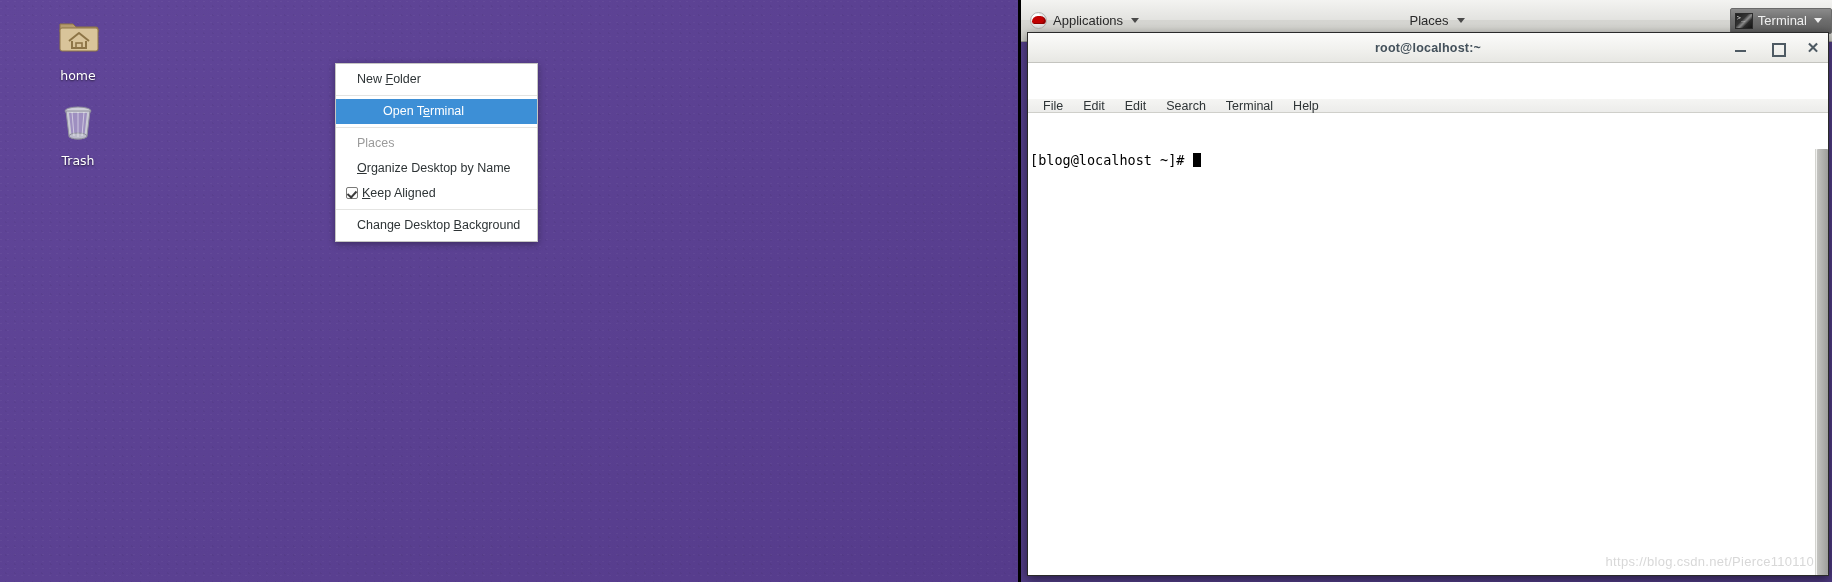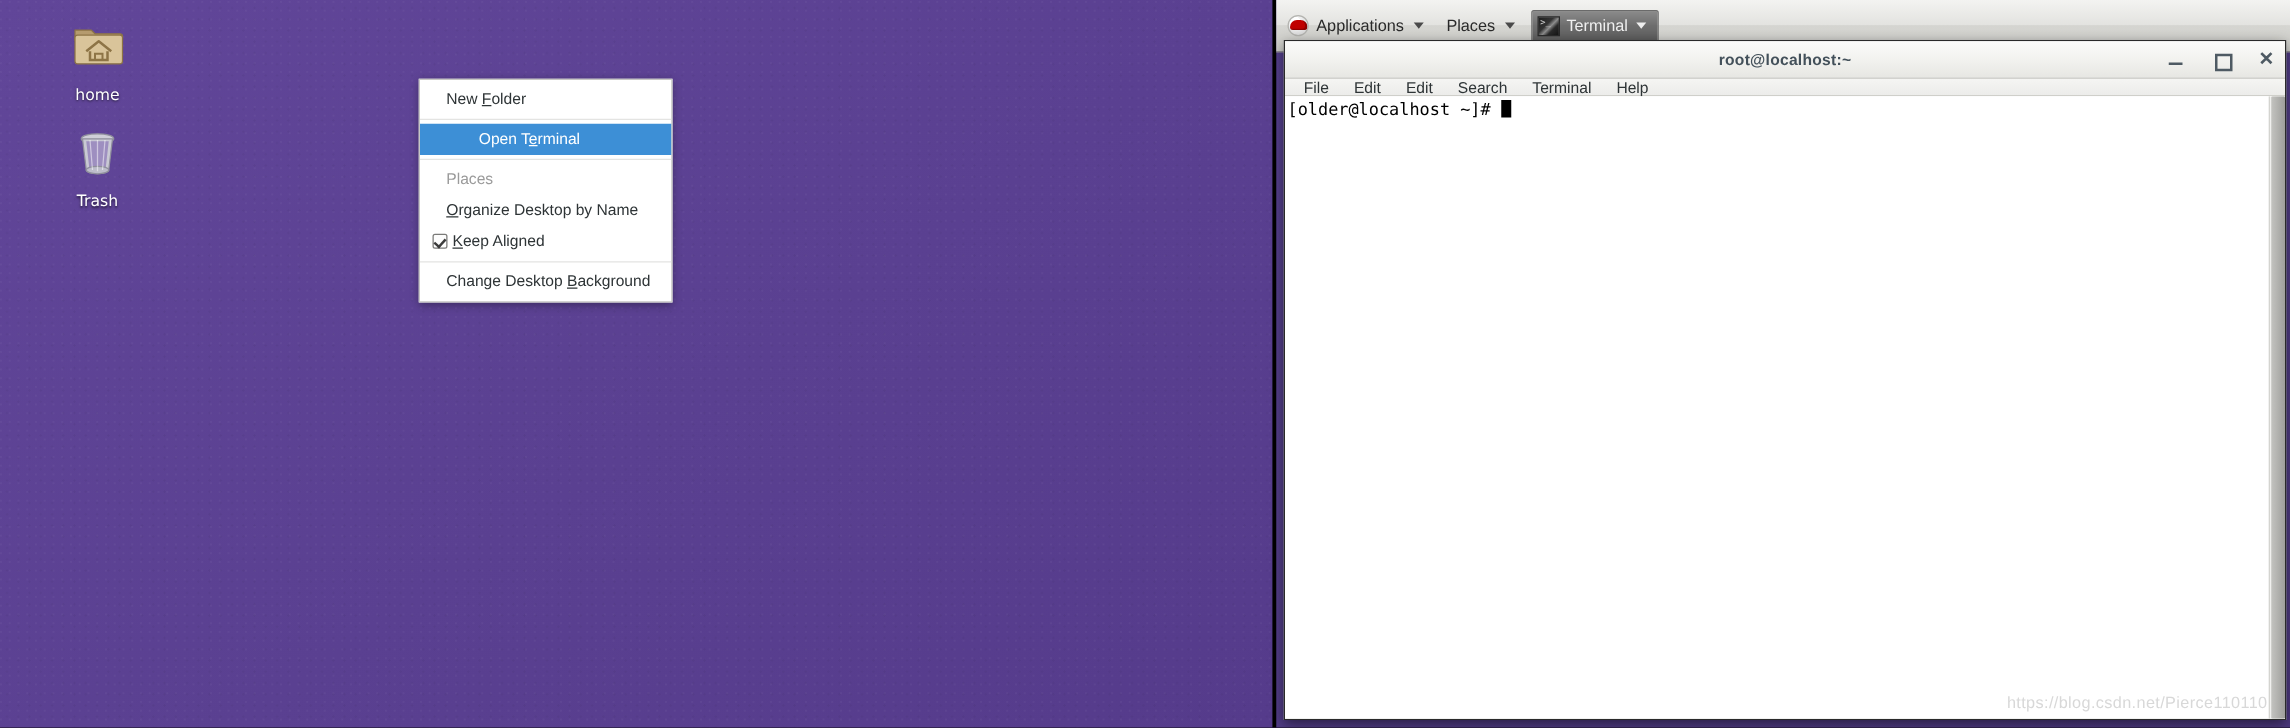"Applications" #panel { justify-content: none -> space-between }
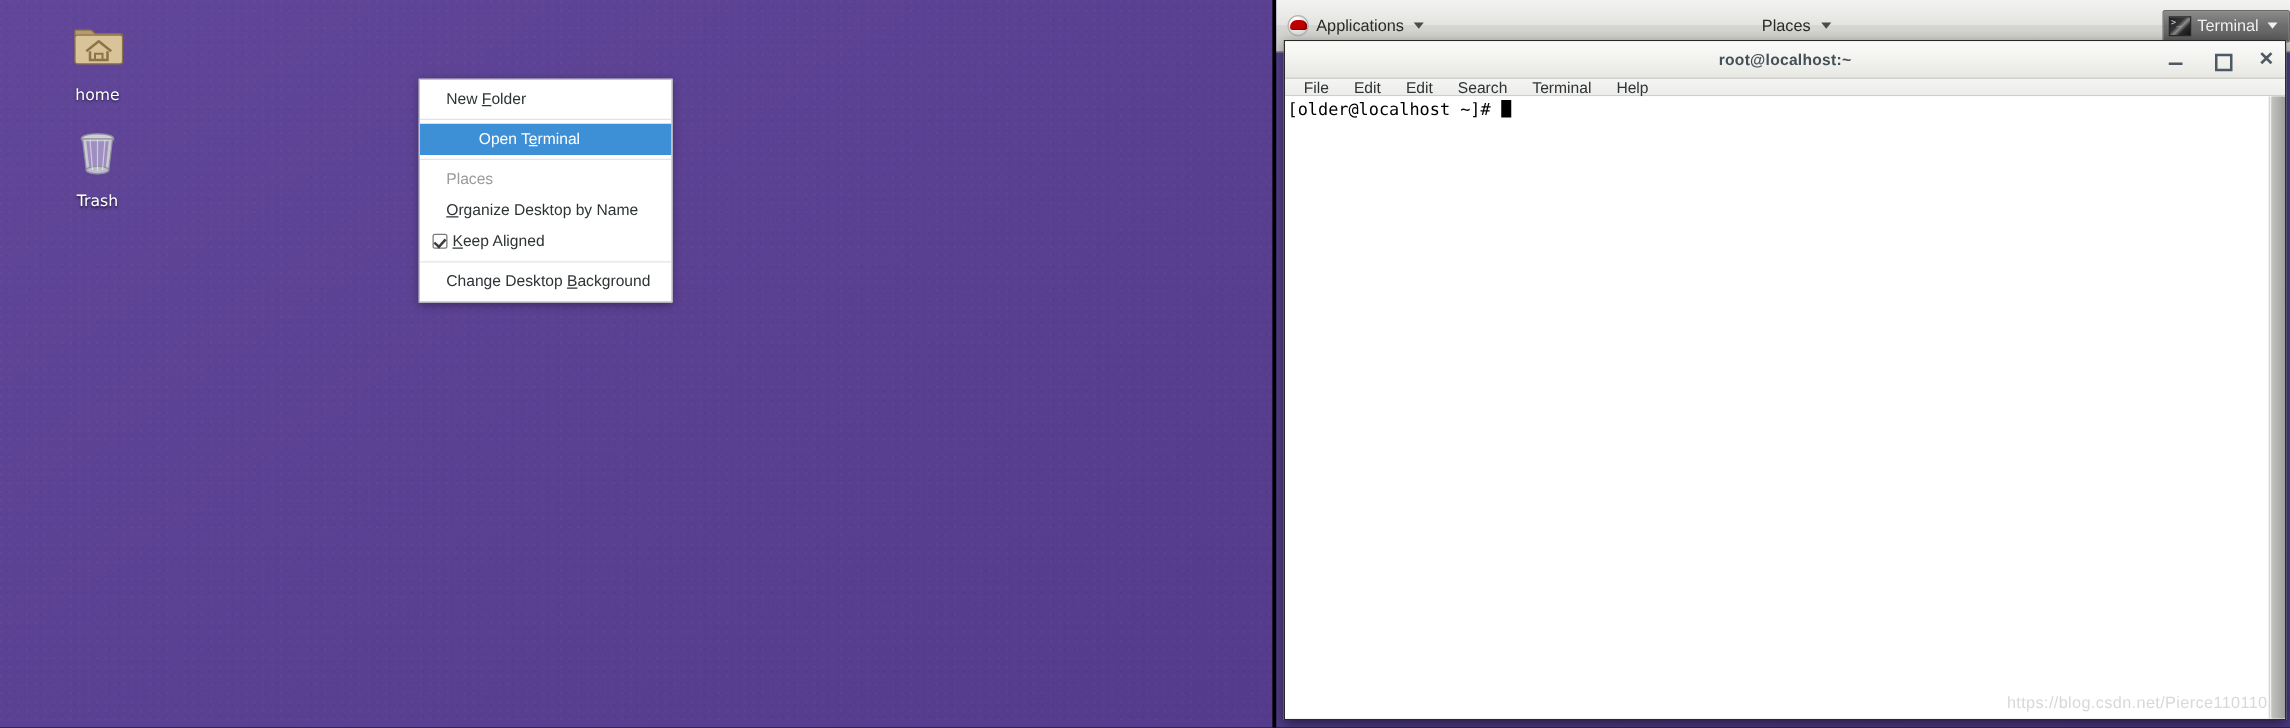"root@localhost:~" #term-win { gap: none -> 36px }
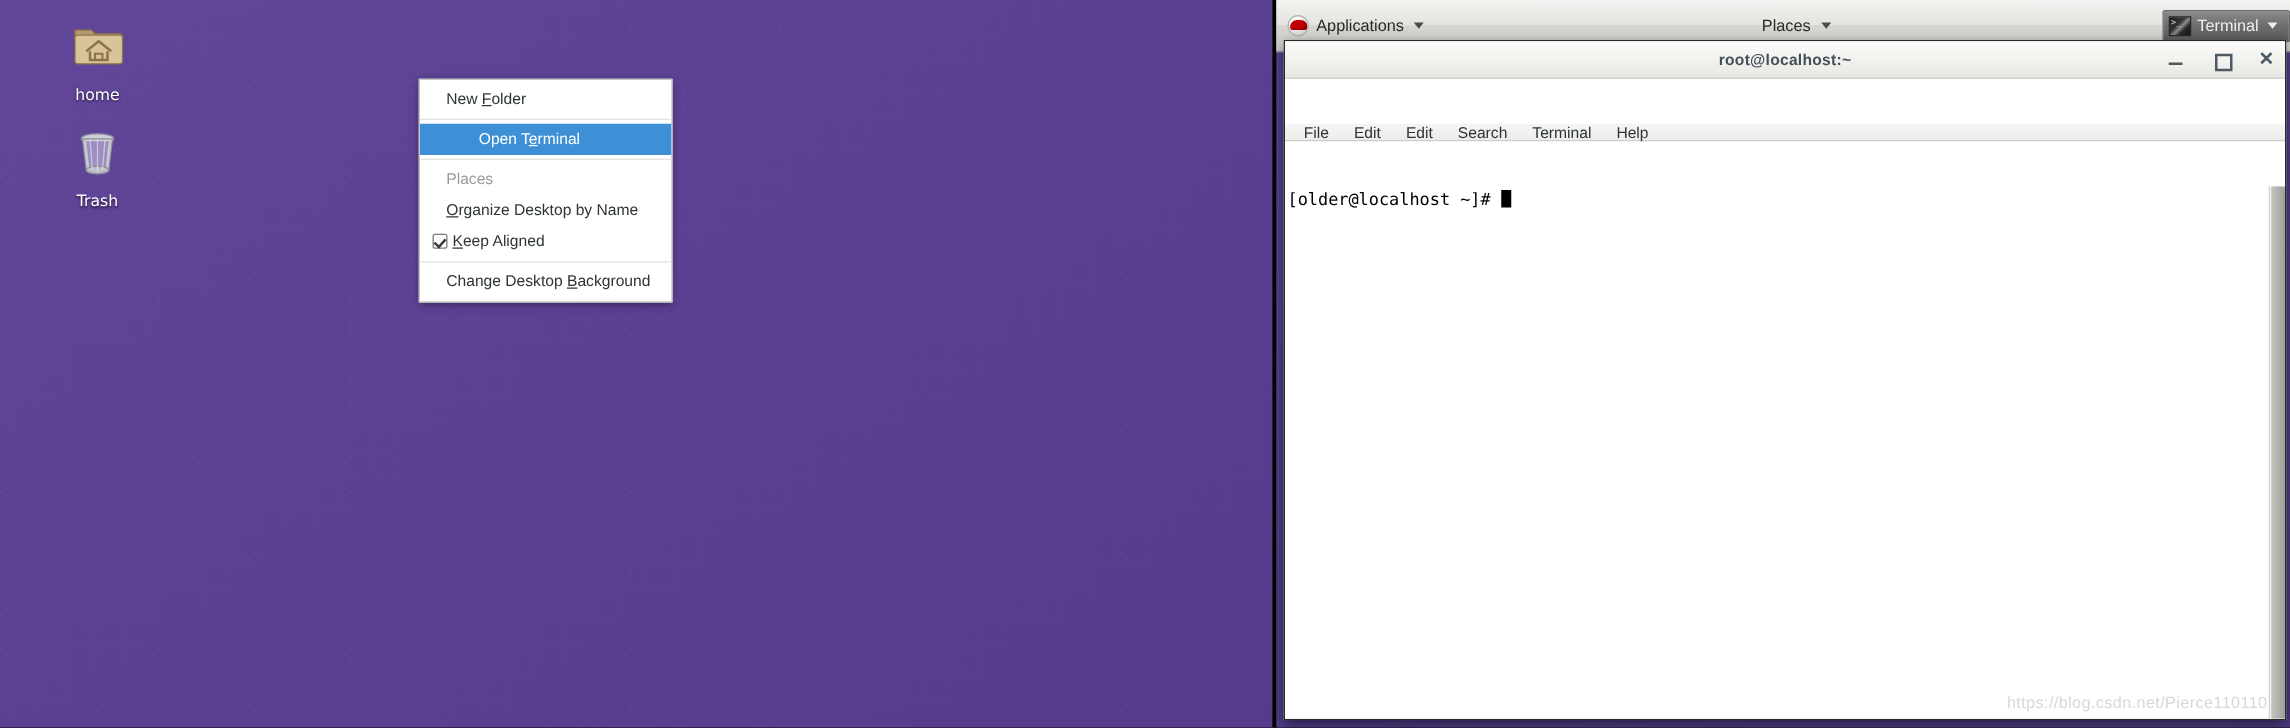"[older@localhost ~]#" span { text: older@localhost -> blog@localhost }
